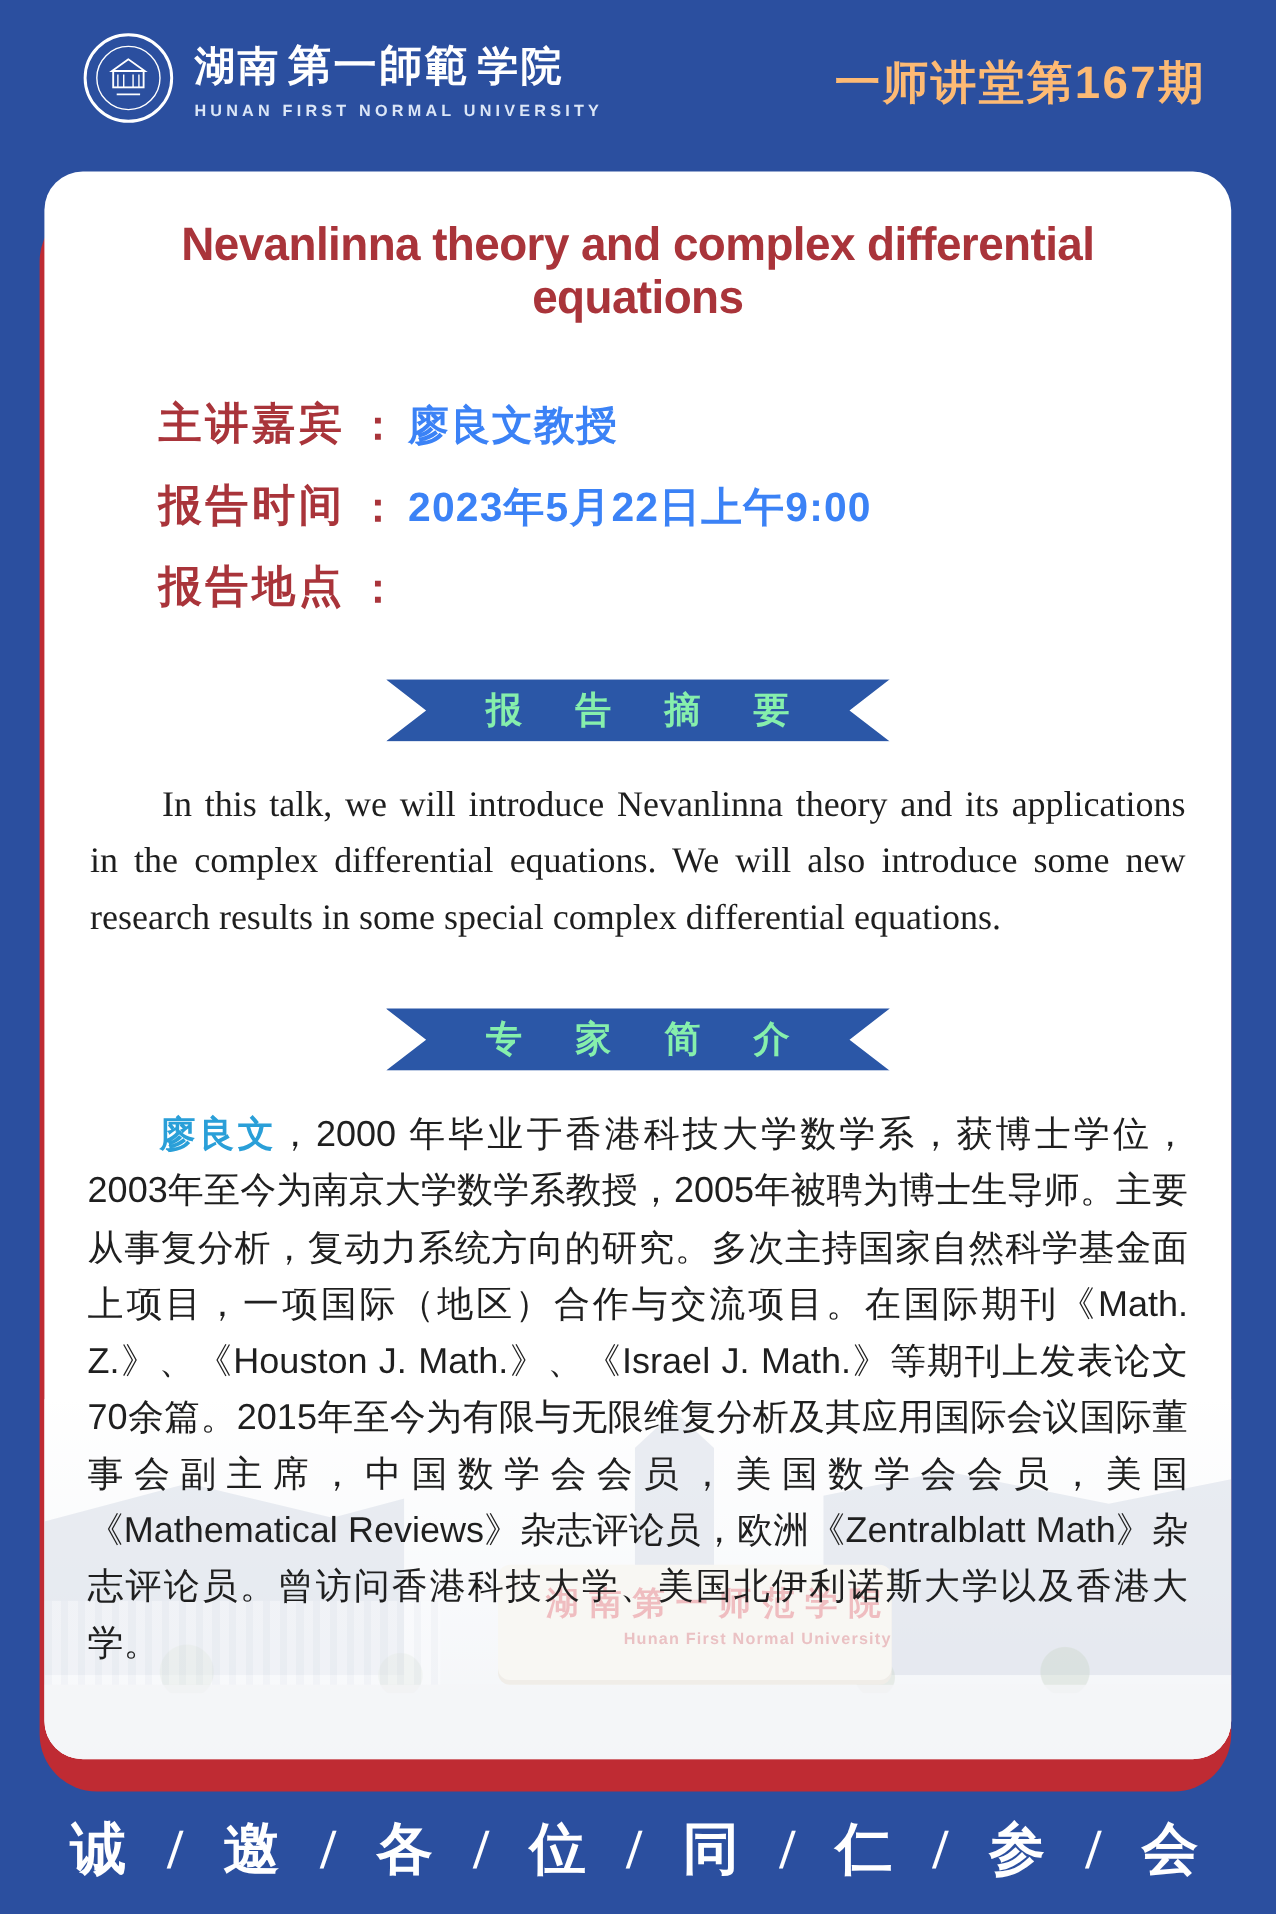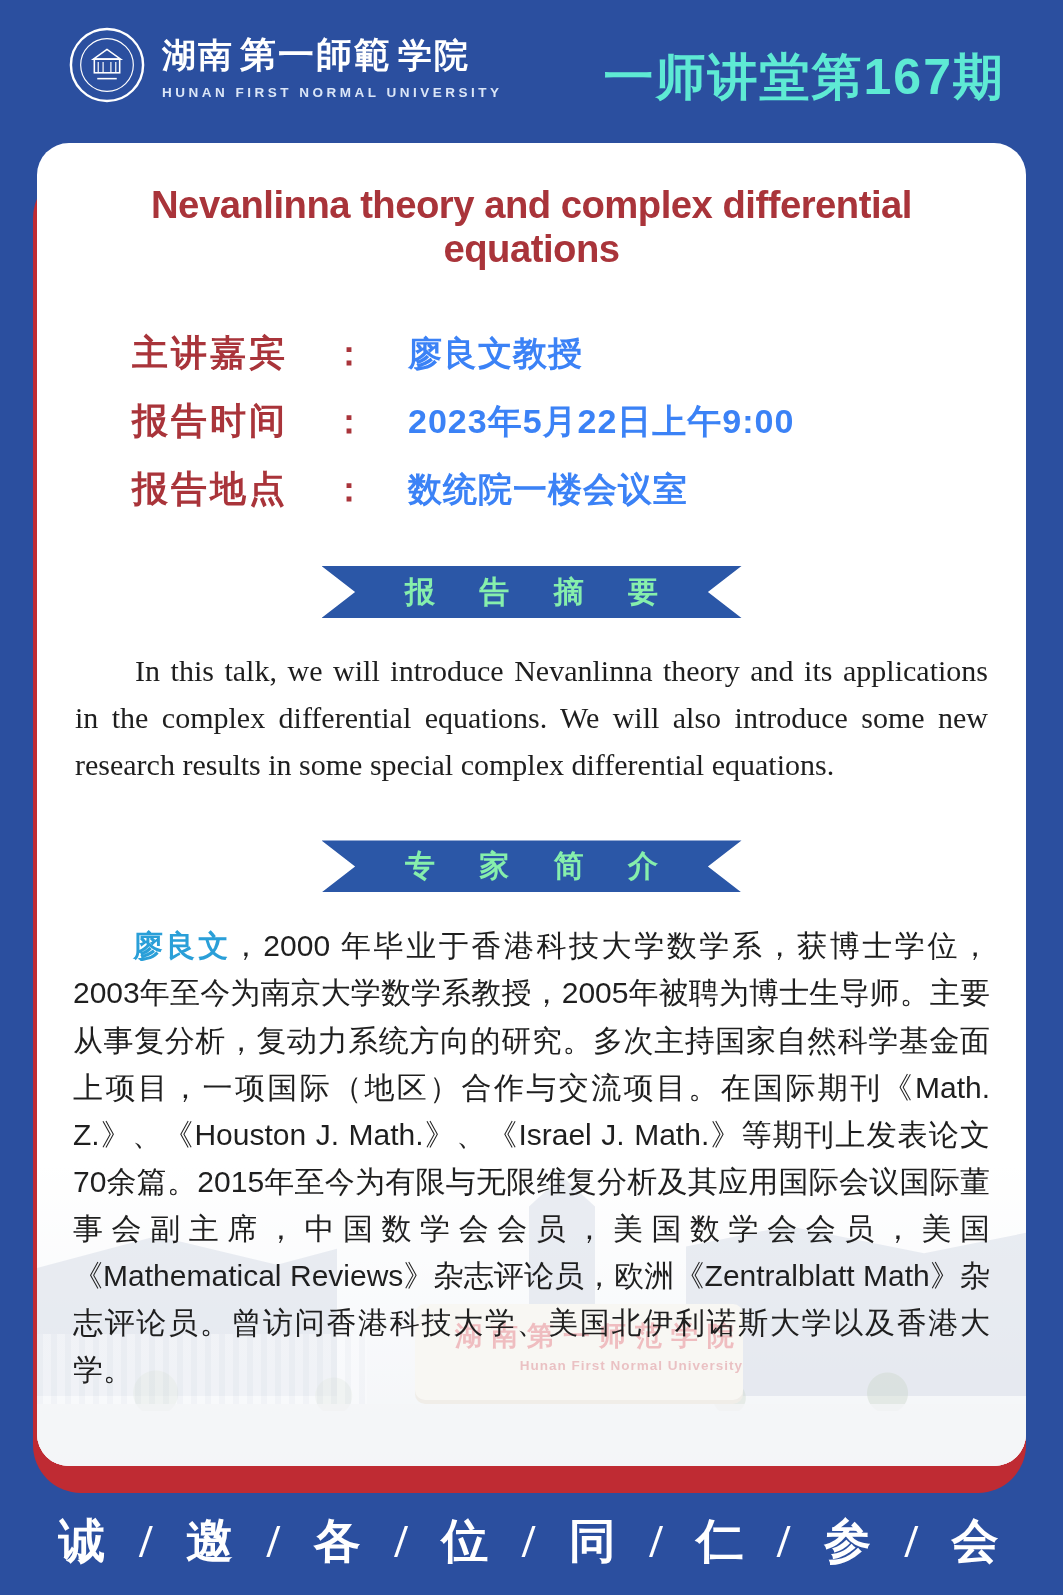"一师讲堂第167期" .issue-title { color: #5eead4 -> #fdba74; font-size: 50px -> 38px }
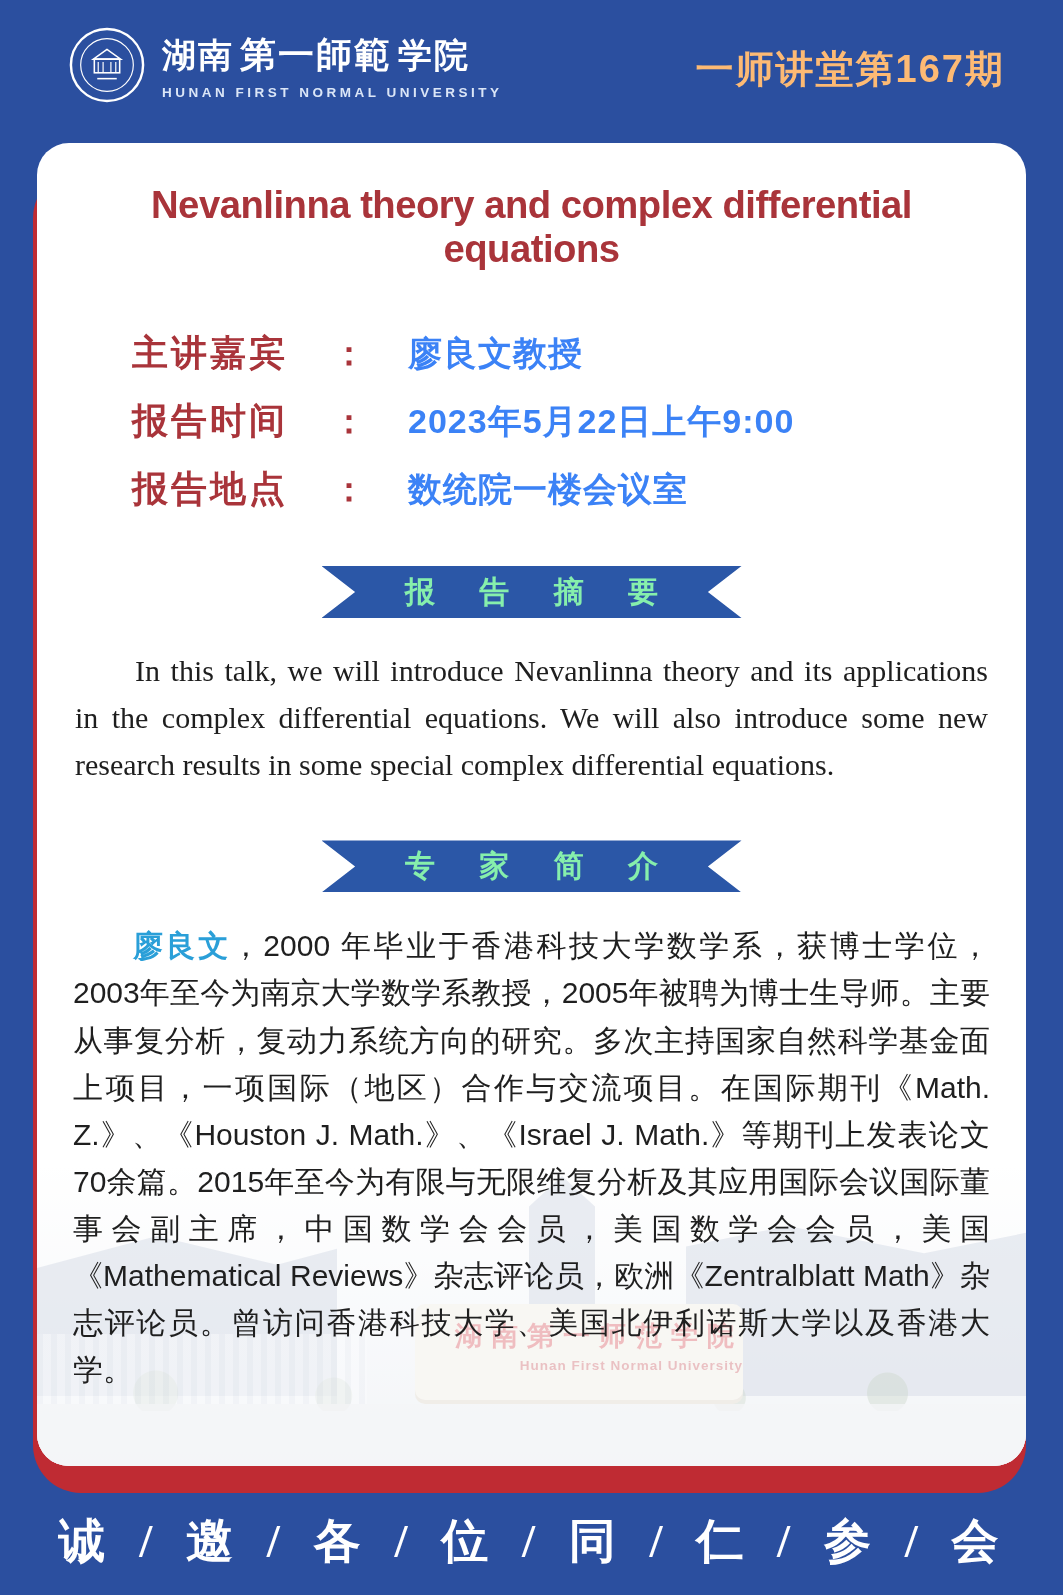"主讲嘉宾" .info-row { align-items: center -> flex-end; gap: 34px -> none }
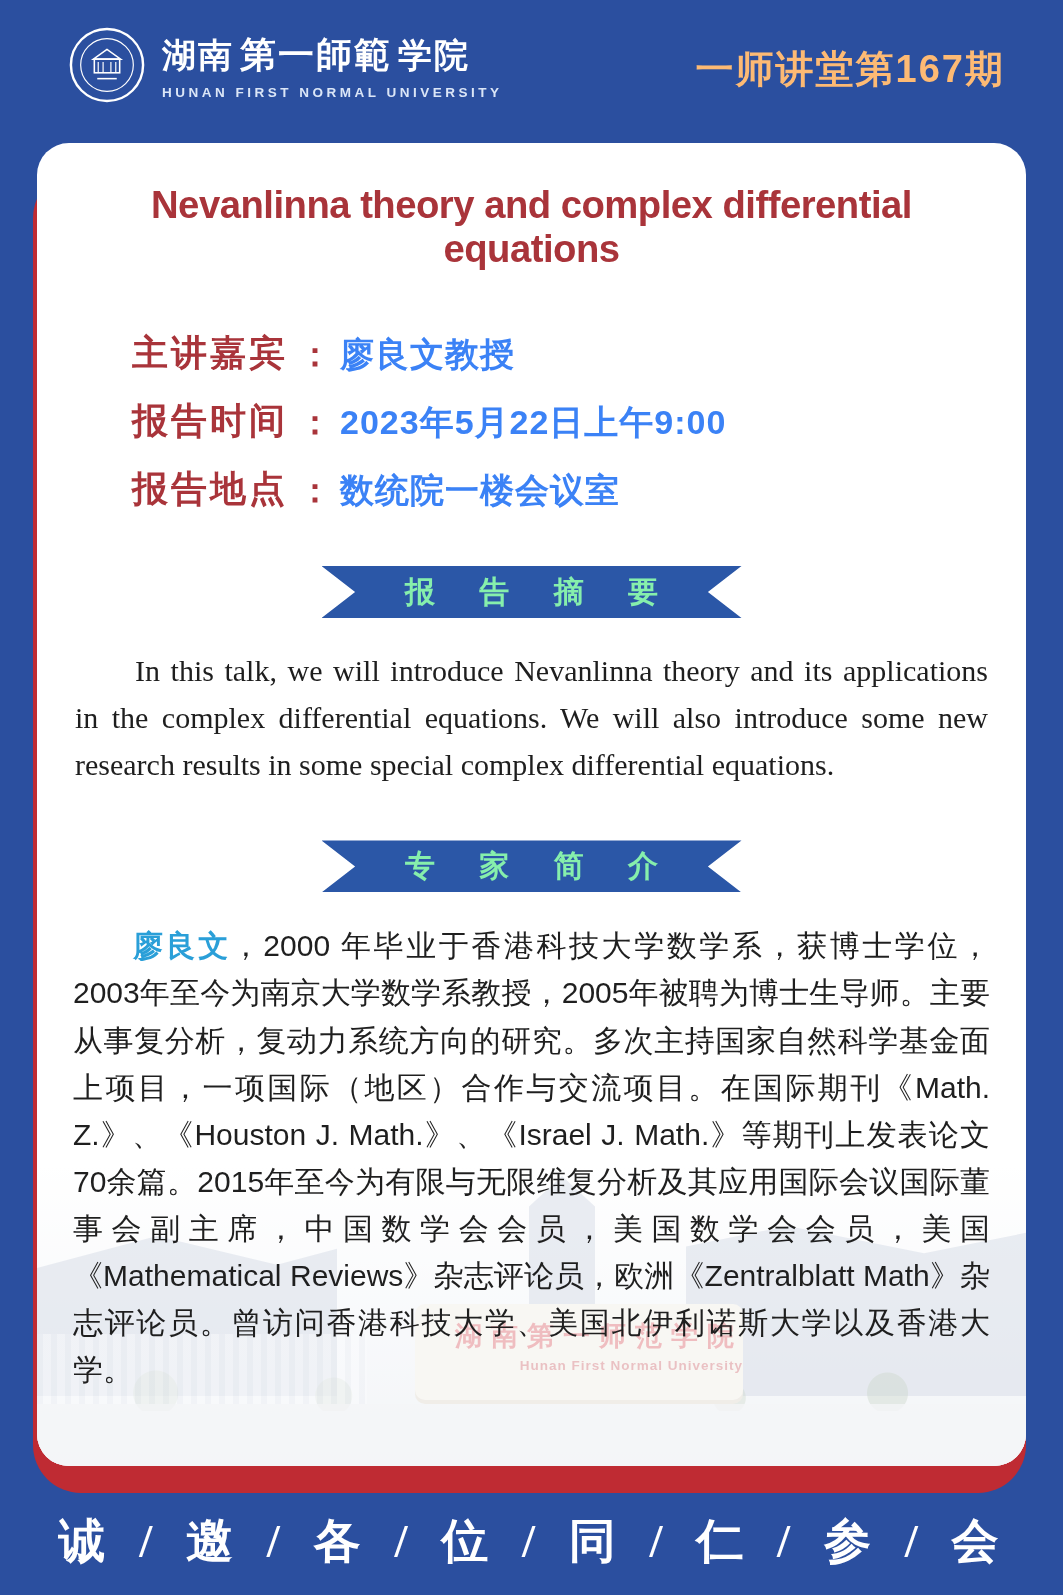"数统院一楼会议室" span.info-value { html: <span>数统院一楼会议室</span> -> none }
